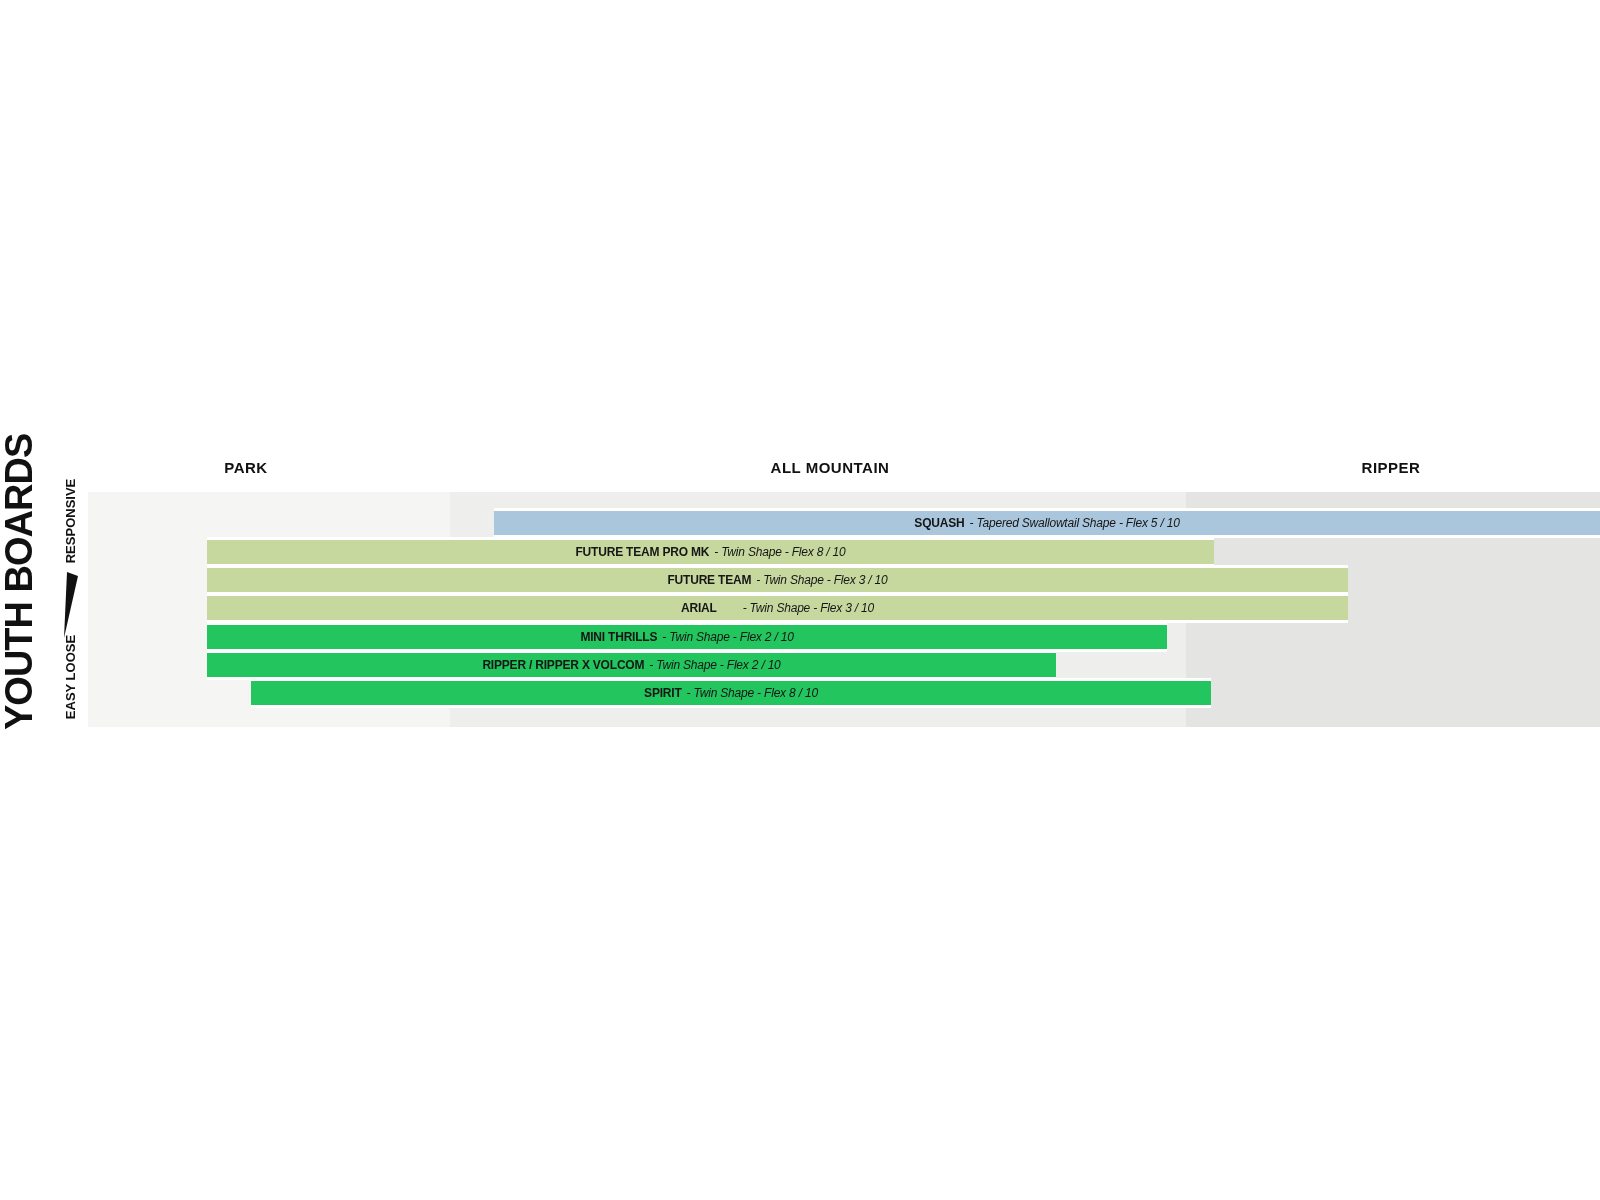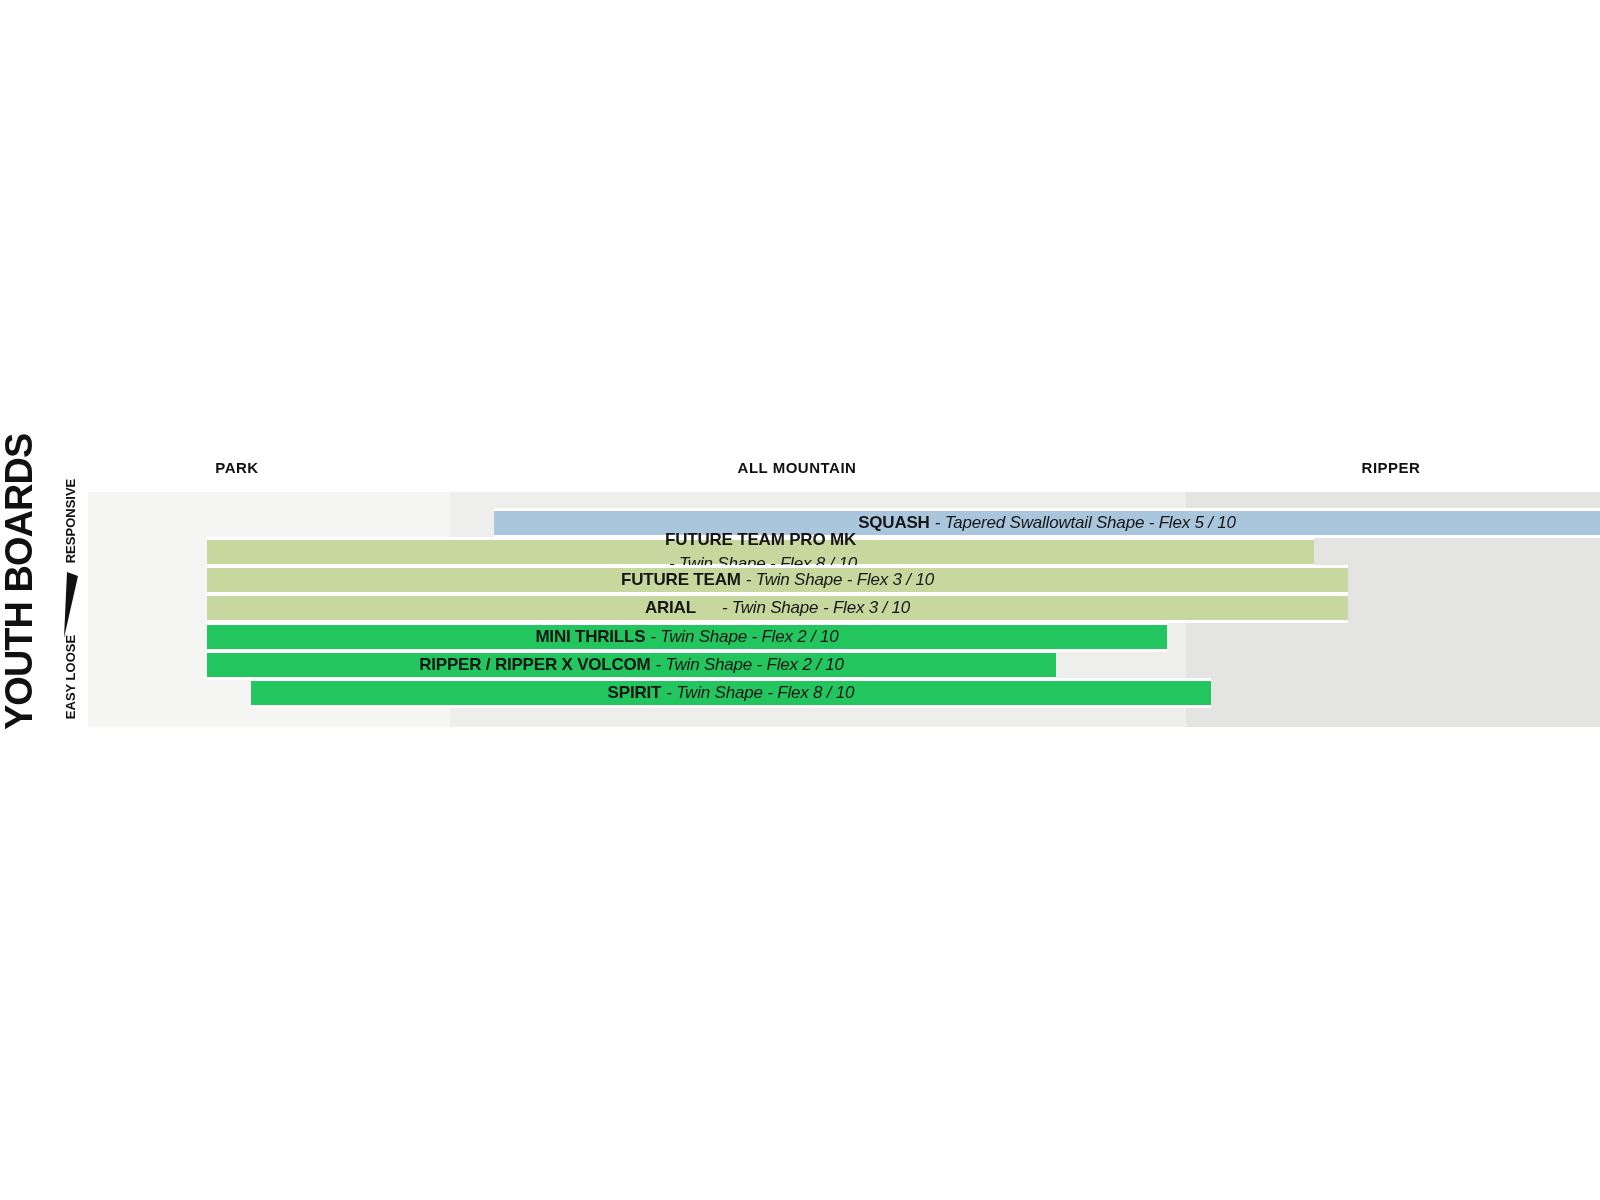"PARK" .col-header-park { left: 237px -> 246px }
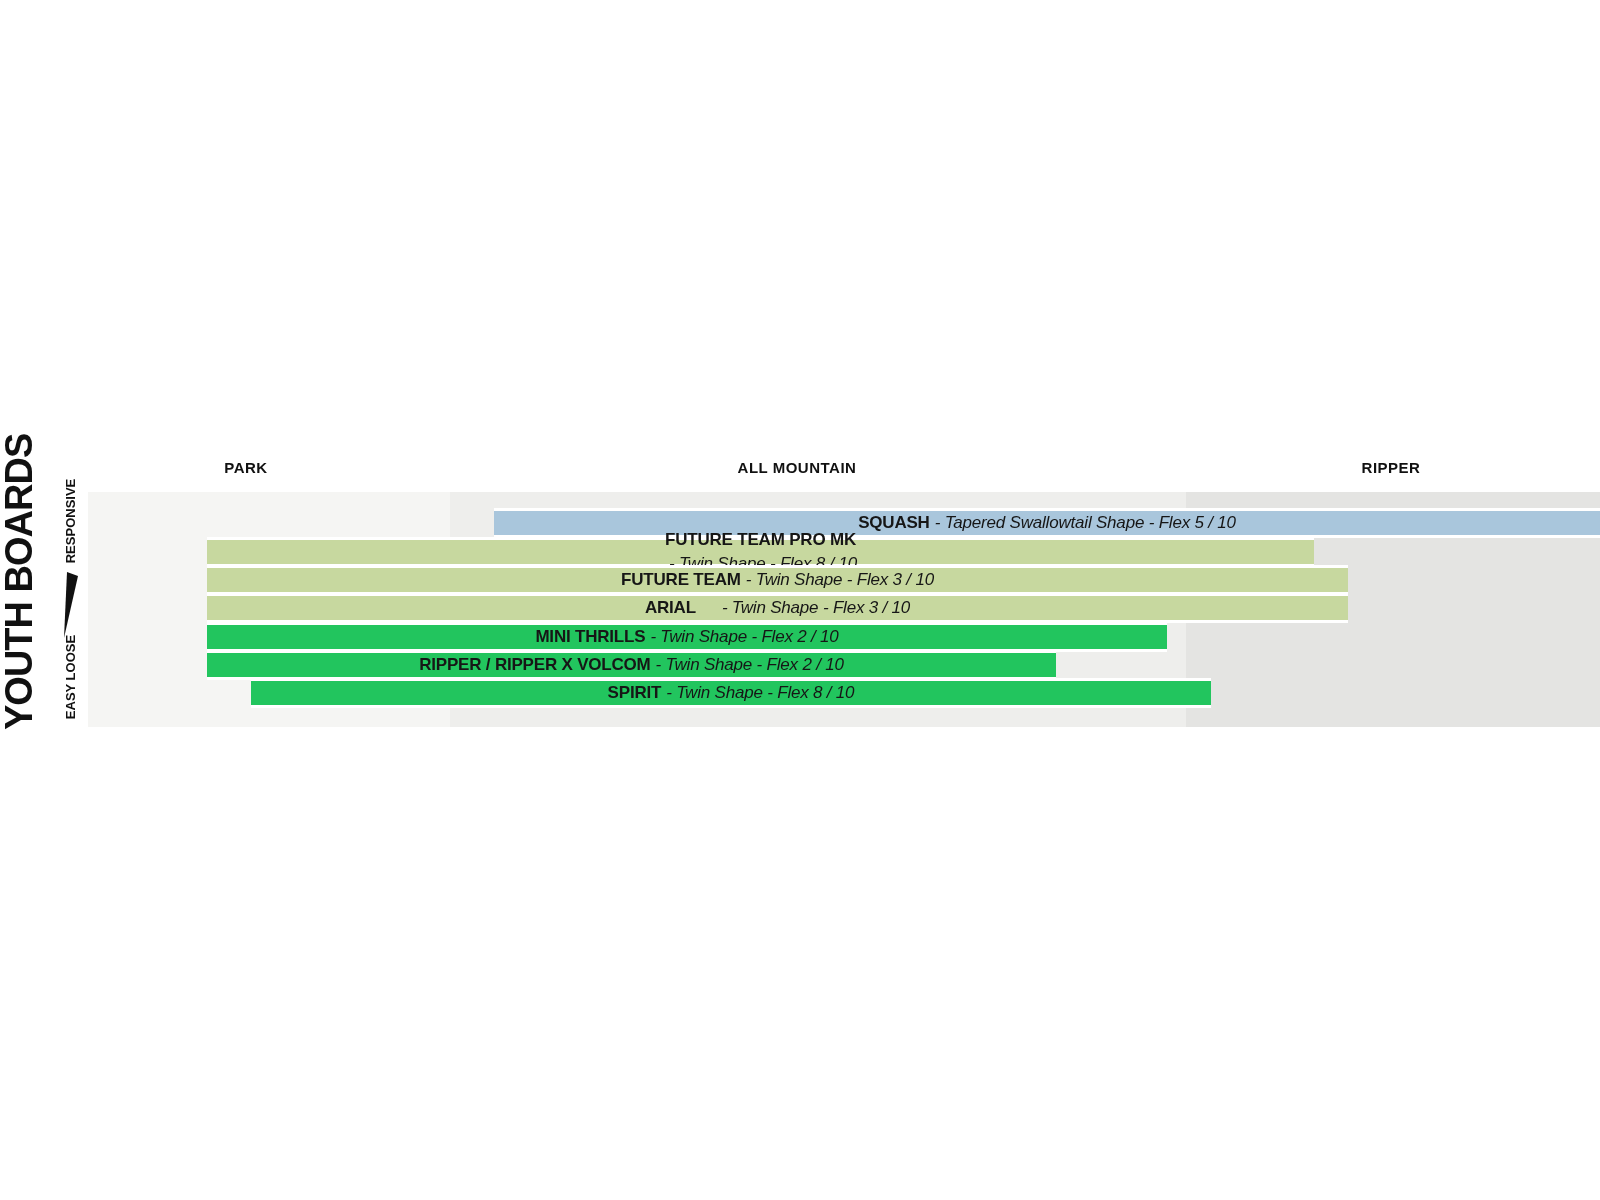"ALL MOUNTAIN" .col-header-all-mountain { left: 797px -> 830px }
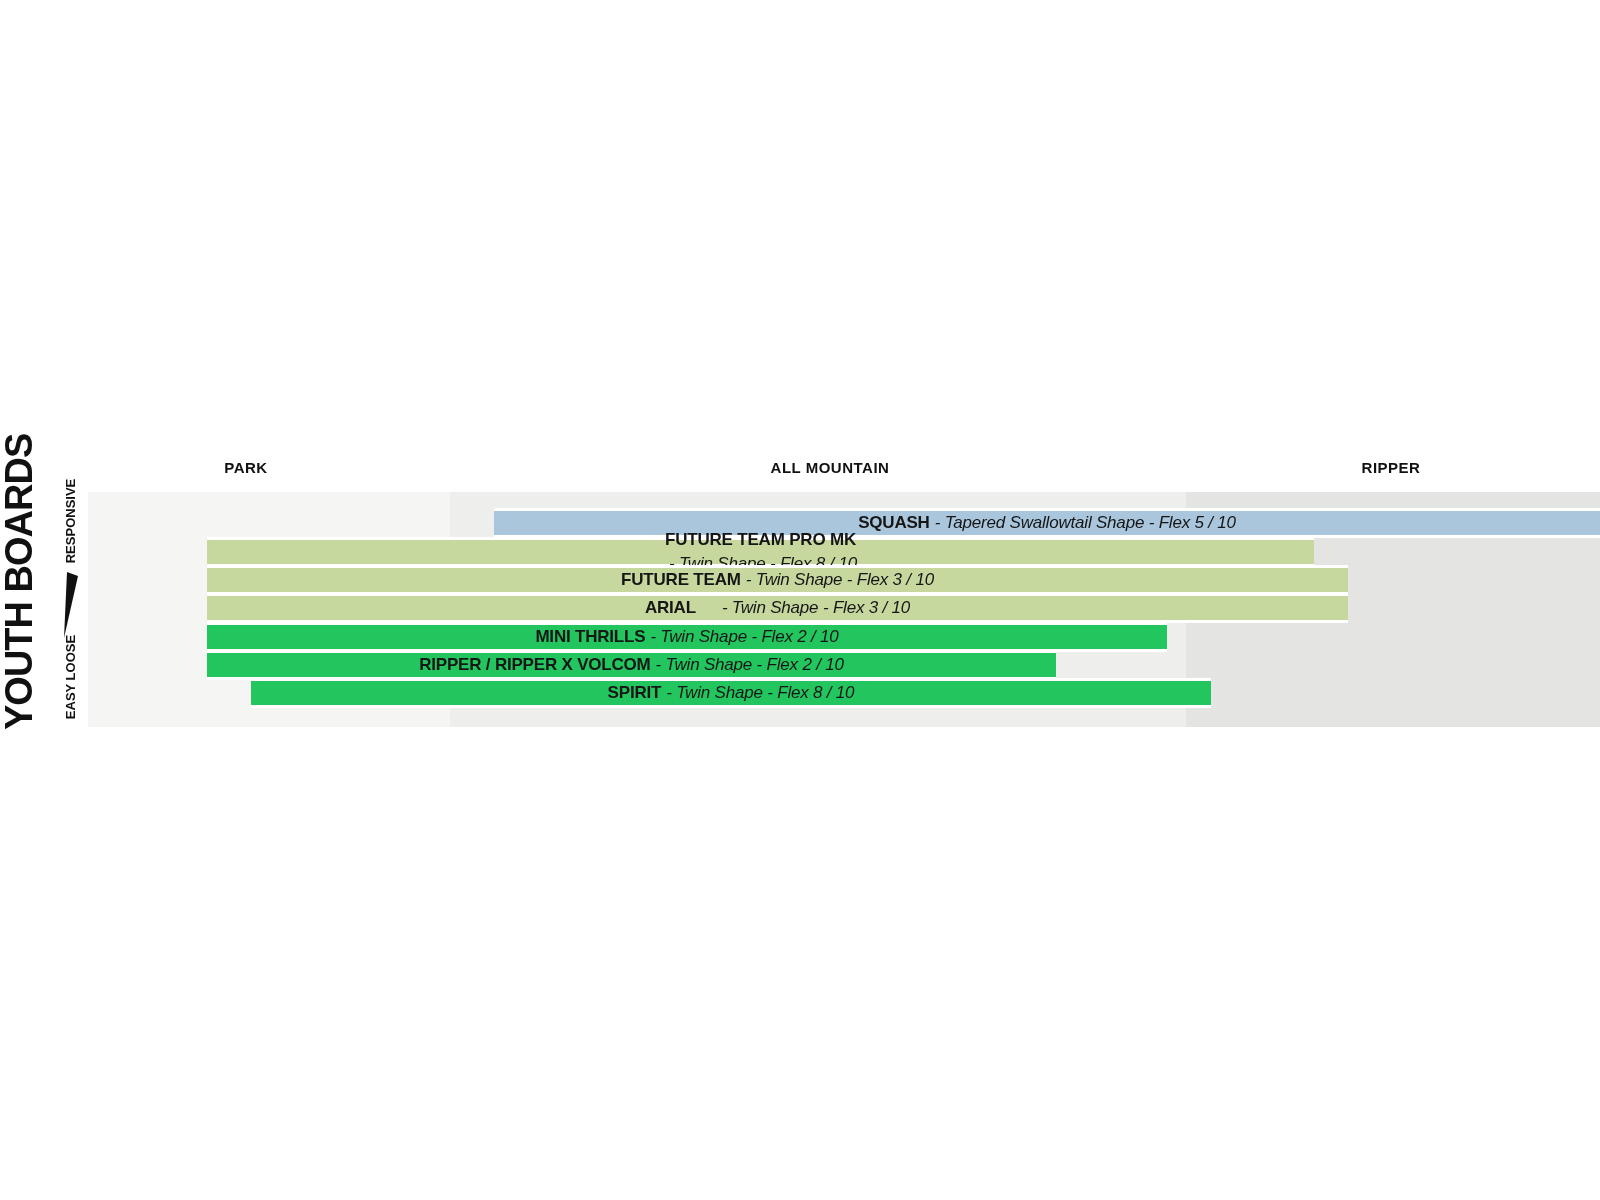"SQUASH" .bar { font-size: 17px -> 12px }
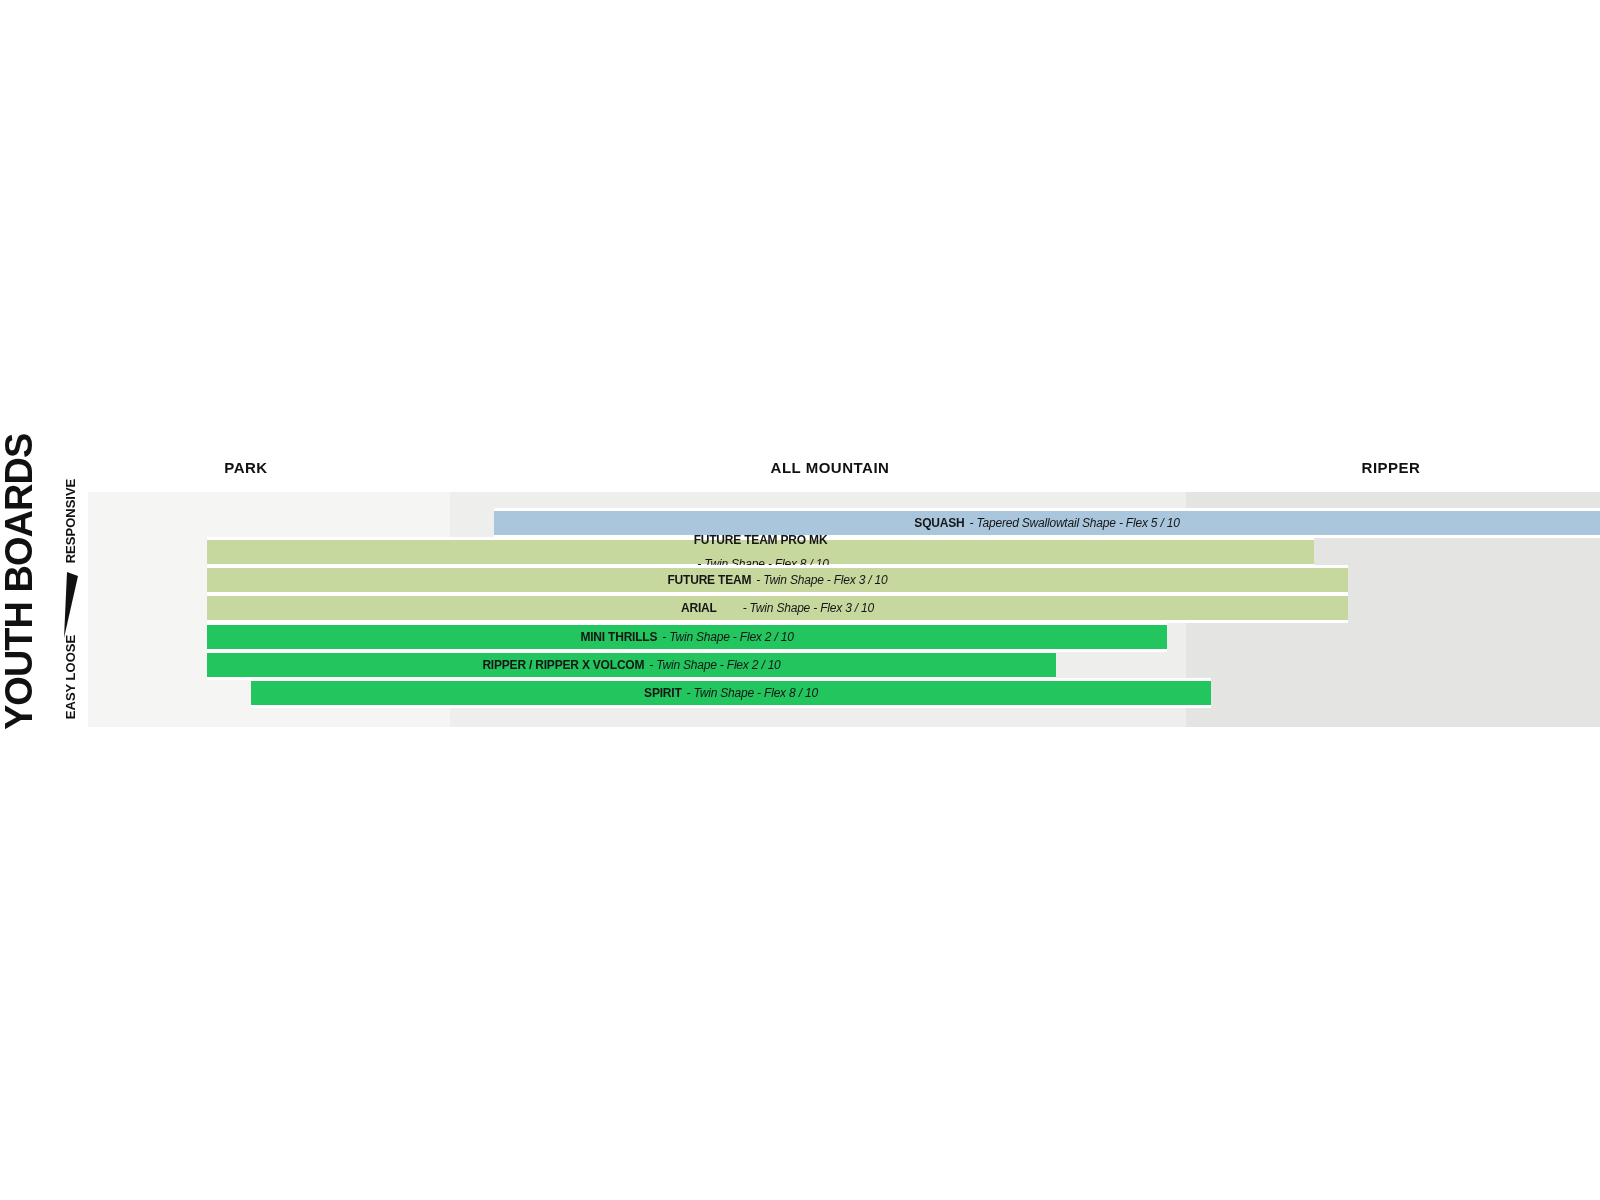"FUTURE TEAM PRO MK" .bar-row-1 { flex-direction: column -> none; width: 1107px -> 1007px }
